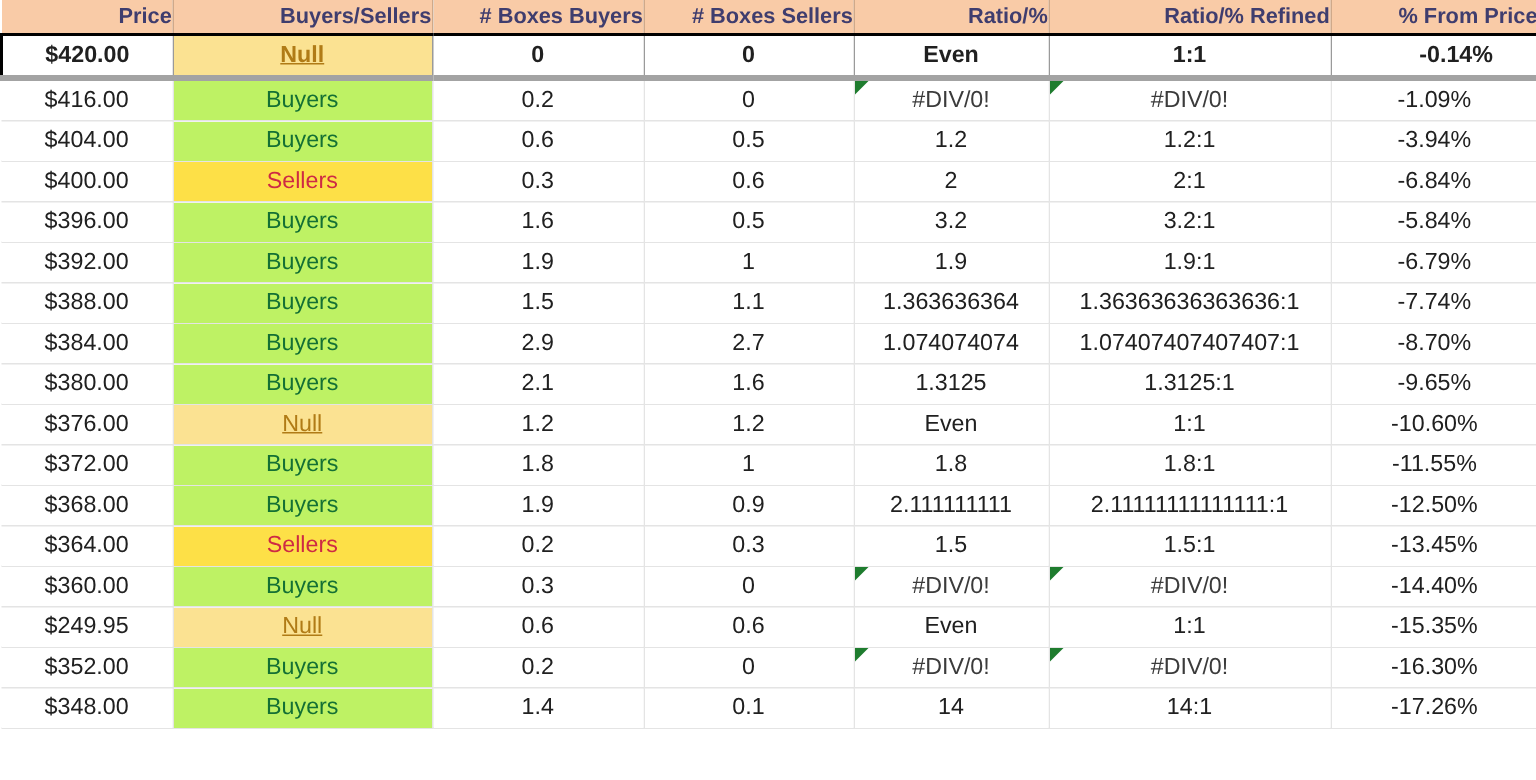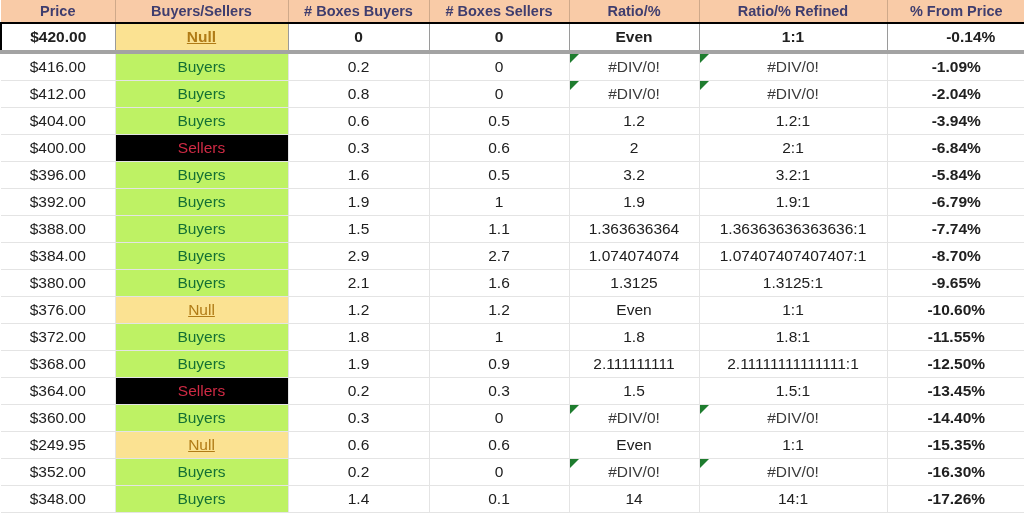"Price" .hdr-label { text-align: none -> right }
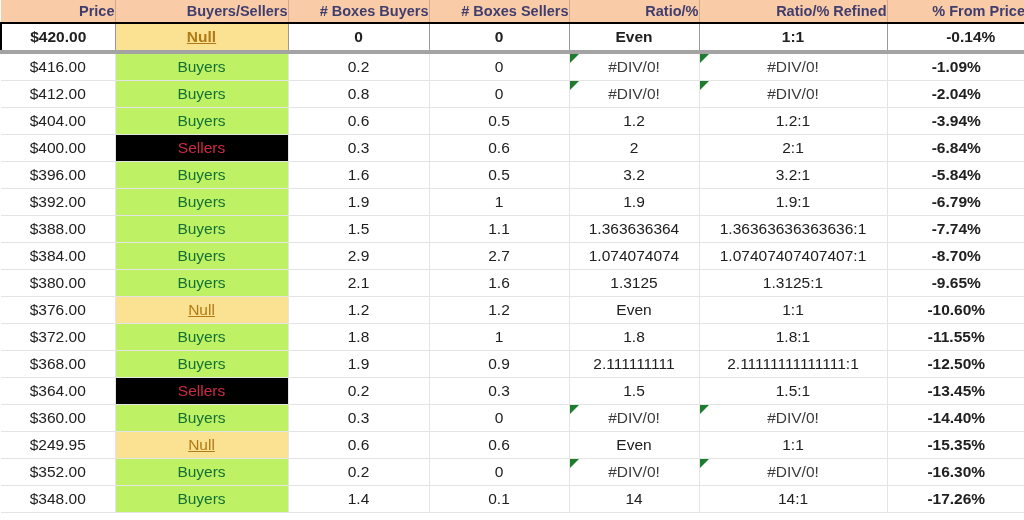"-1.09%" tbody td:last-child { font-weight: bold -> none }
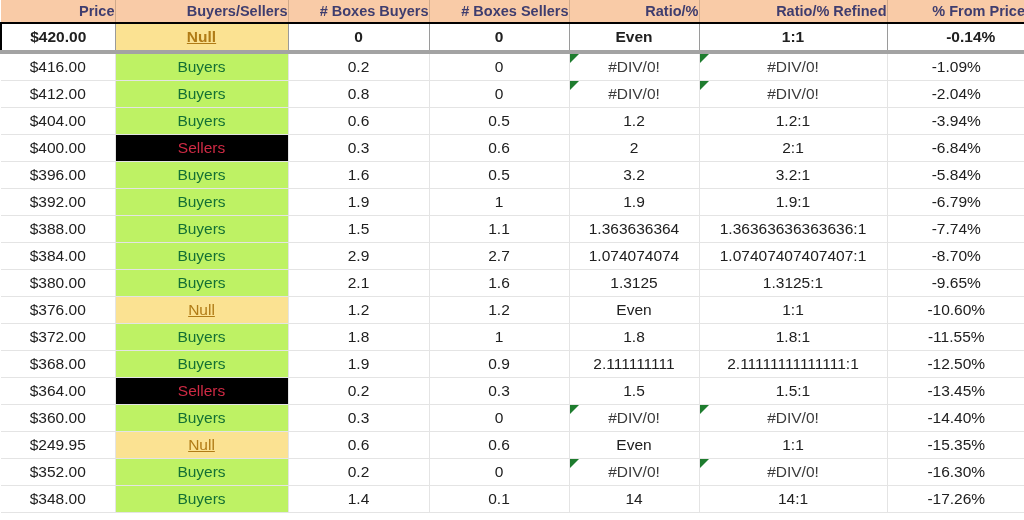"$412.00" tr { html: <tr> <td>$412.00</td> <td>Buyers</td> <td>0.8</td> <td>0</td> <td>#DIV/0!<span></span></td> <td>#DIV/0!<span></span></td> <td>-2.04%</td> </tr> -> none }
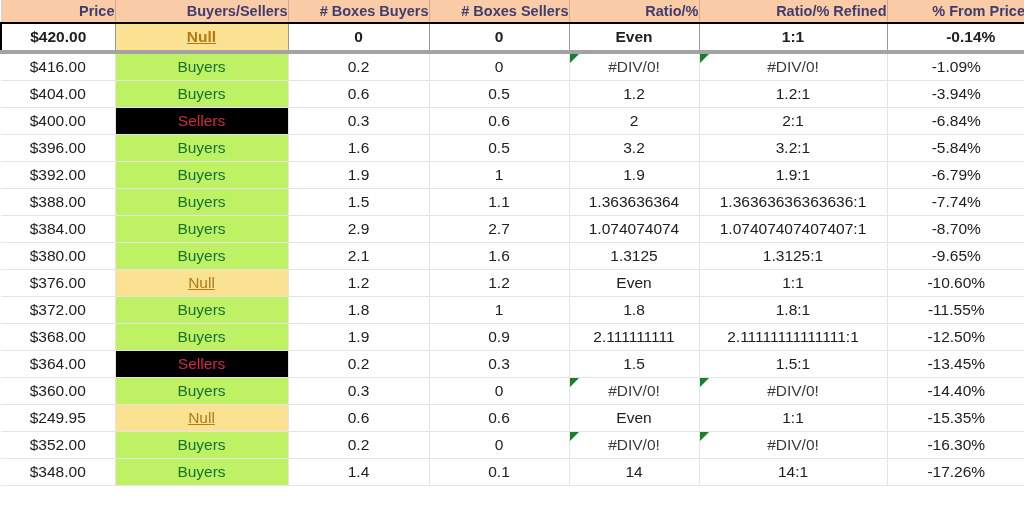"Sellers" td.cat-sellers { background: #000000 -> #fde047 }
